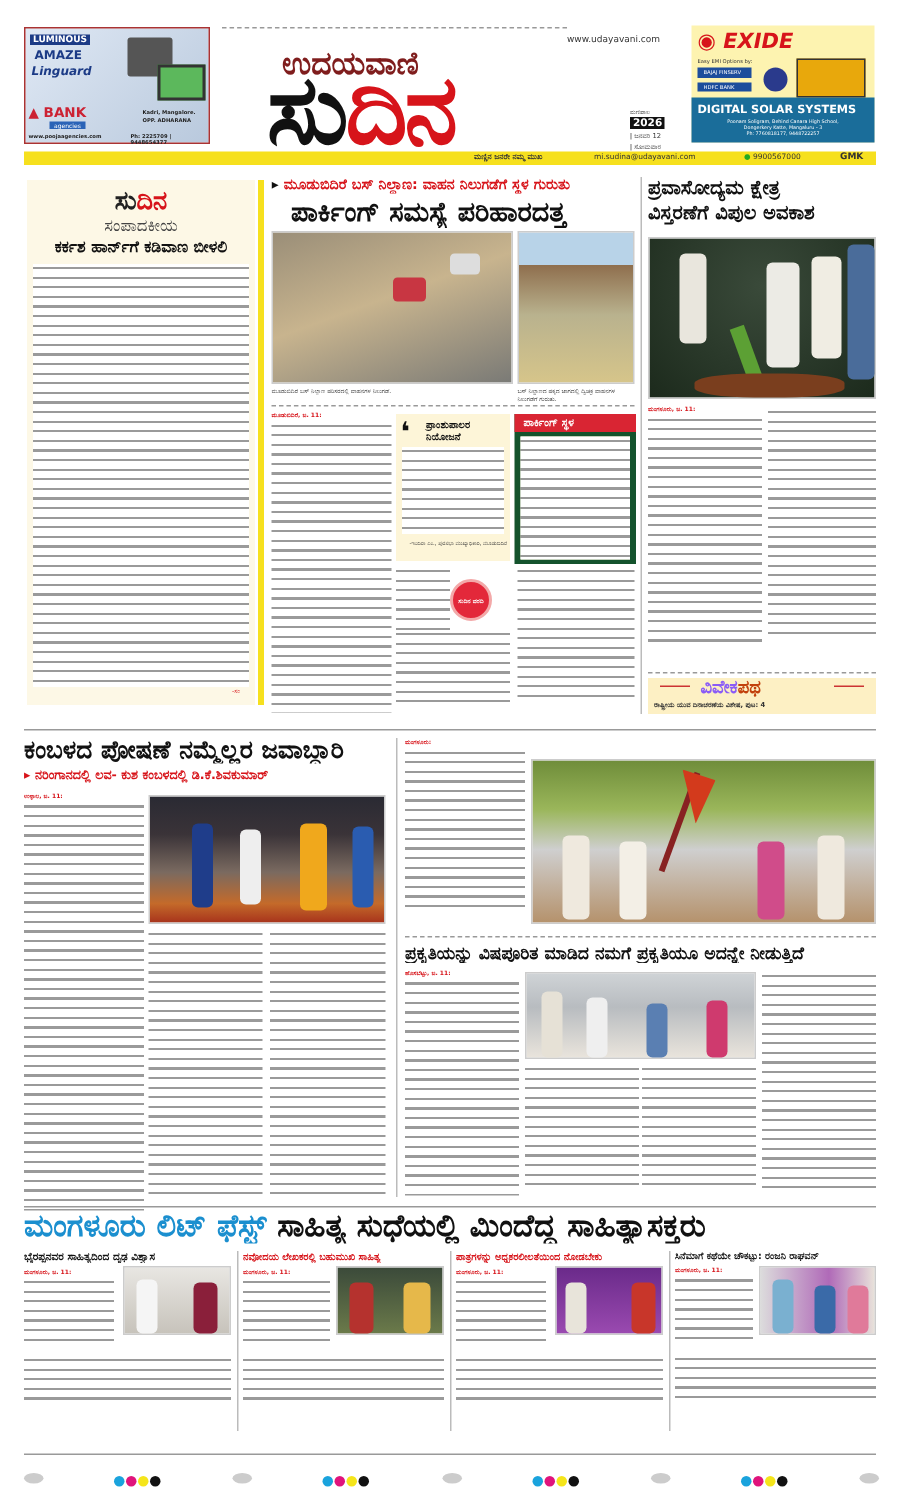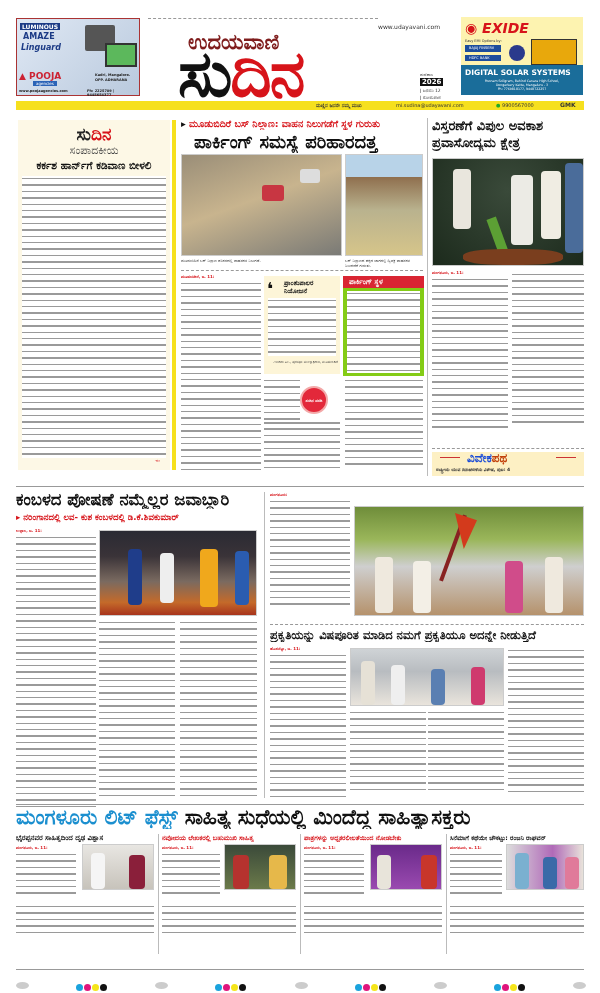"POOJA" span { text: POOJA -> BANK }
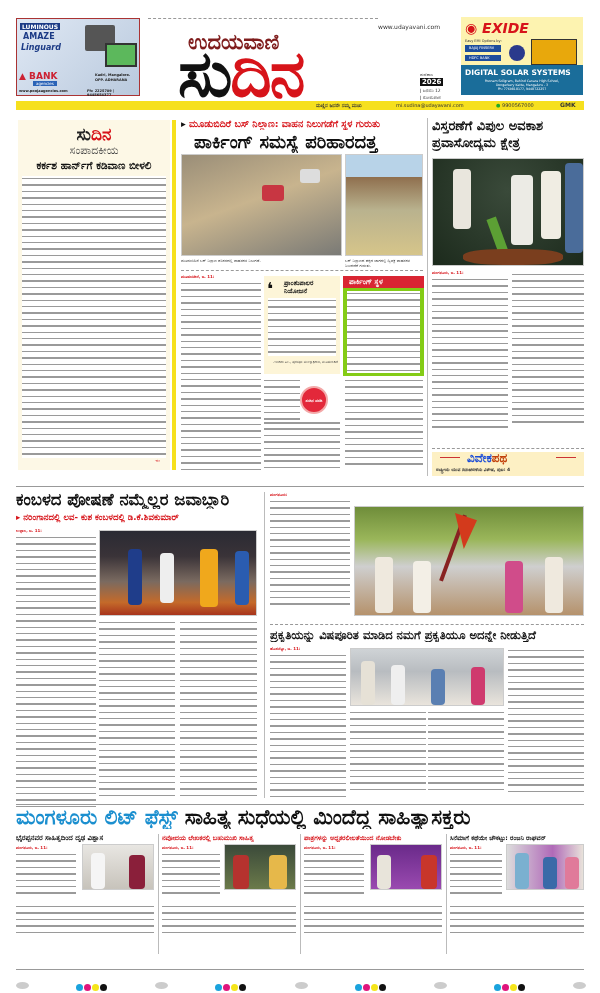"ವಿಸ್ತರಣೆಗೆ ವಿಪುಲ ಅವಕಾಶ" div { order: before "ಪ್ರವಾಸೋದ್ಯಮ ಕ್ಷೇತ್ರ" -> after "ಪ್ರವಾಸೋದ್ಯಮ ಕ್ಷೇತ್ರ" }
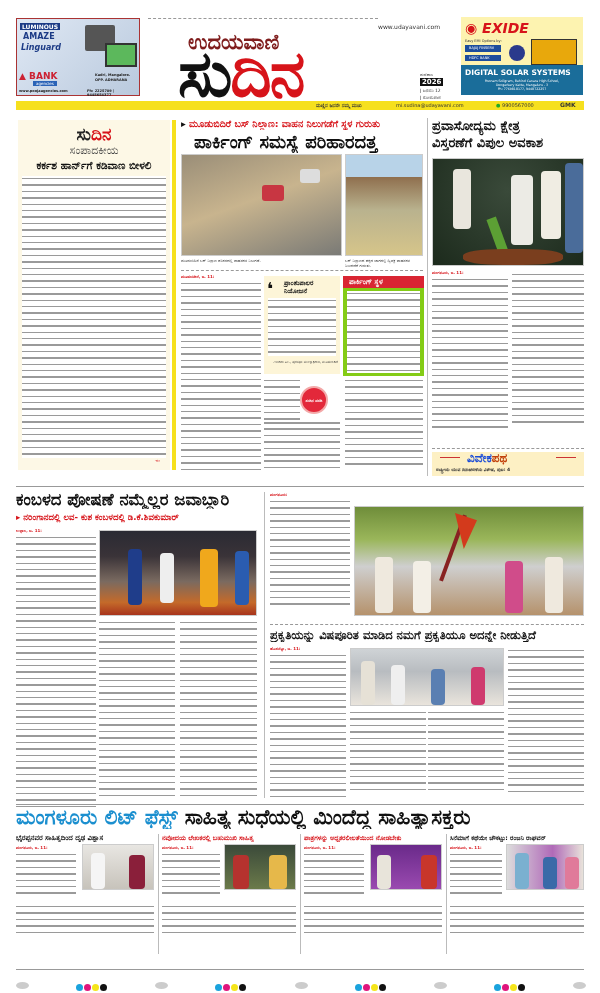"ಪಾರ್ಕಿಂಗ್ ಸ್ಥಳ" div.abs { background: #84cc16 -> #14532d }
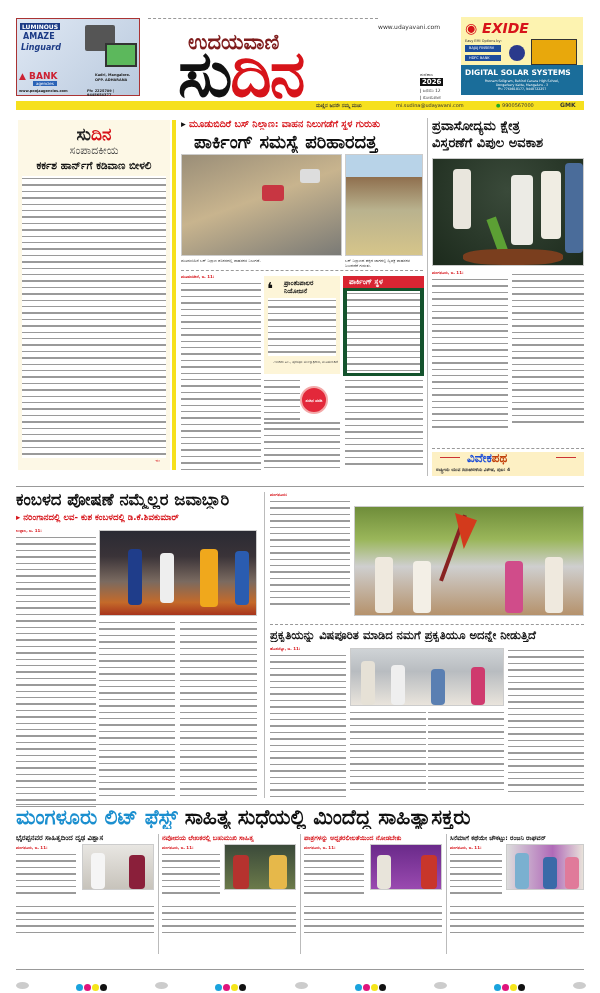"ವಿವೇಕ" span { color: #1d4ed8 -> #8b5cf6 }
